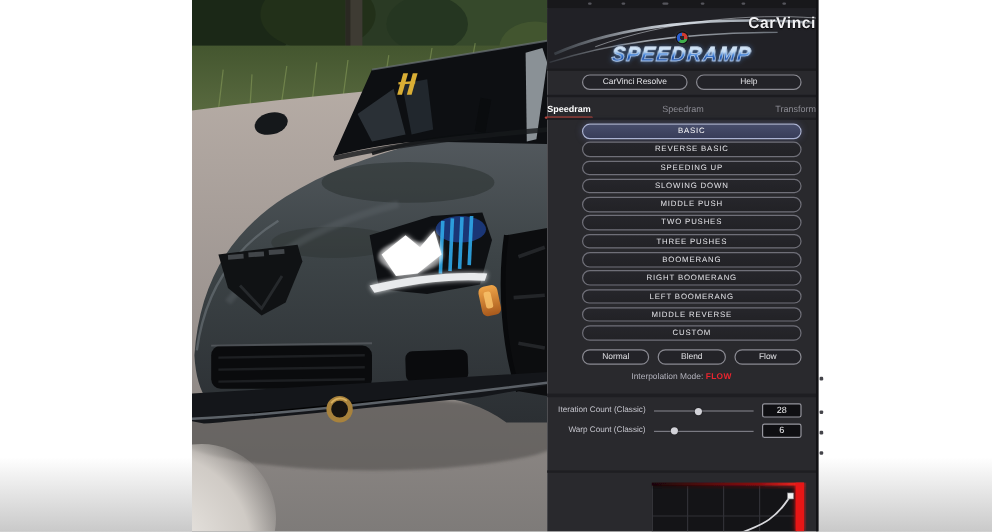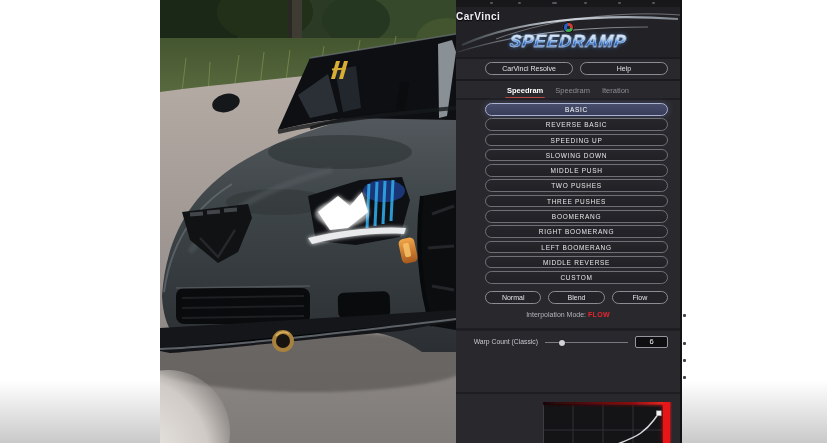"CarVinci" .brand { font-size: 10px -> 13px; text-align: left -> right }
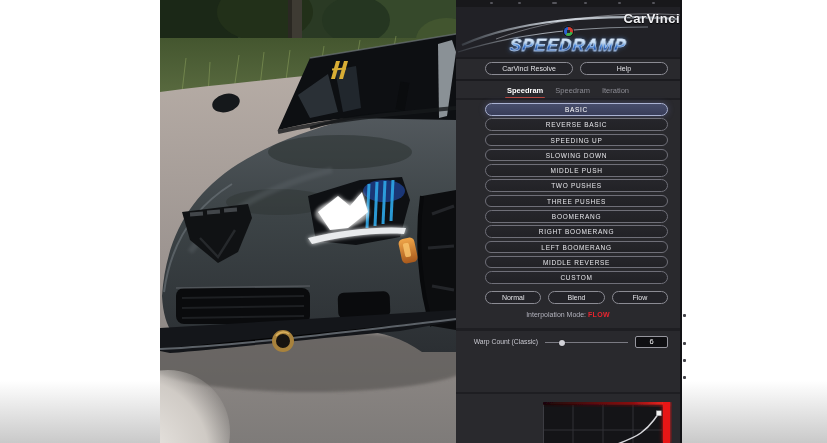"Speedram" .tabs { justify-content: center -> space-between }
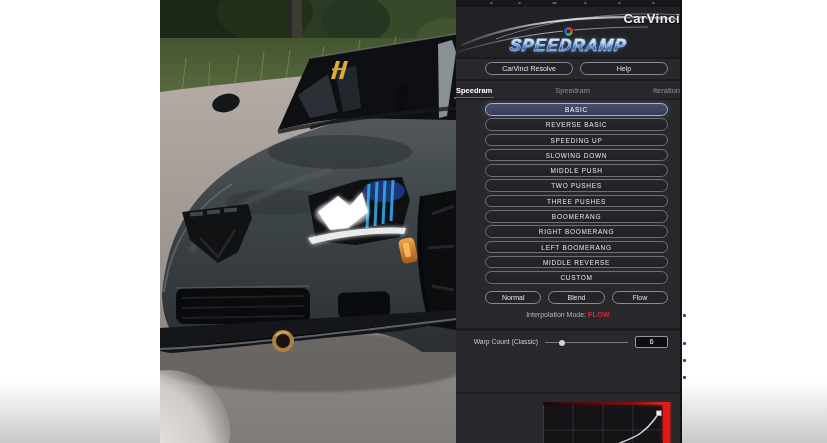"Iteration" span.tab { text: Iteration -> Transform }
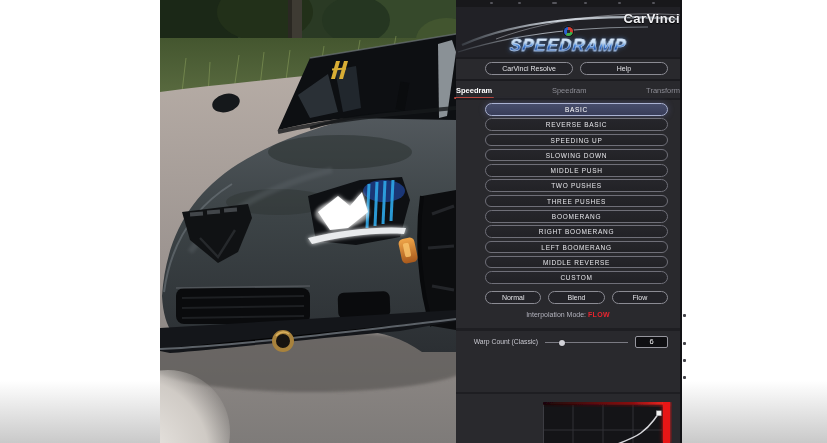"28" div.srow { html: none -> <div> <span>Iteration Count (Classic)</span> <span> <span></span> </span> <span>28</span> </div> }
